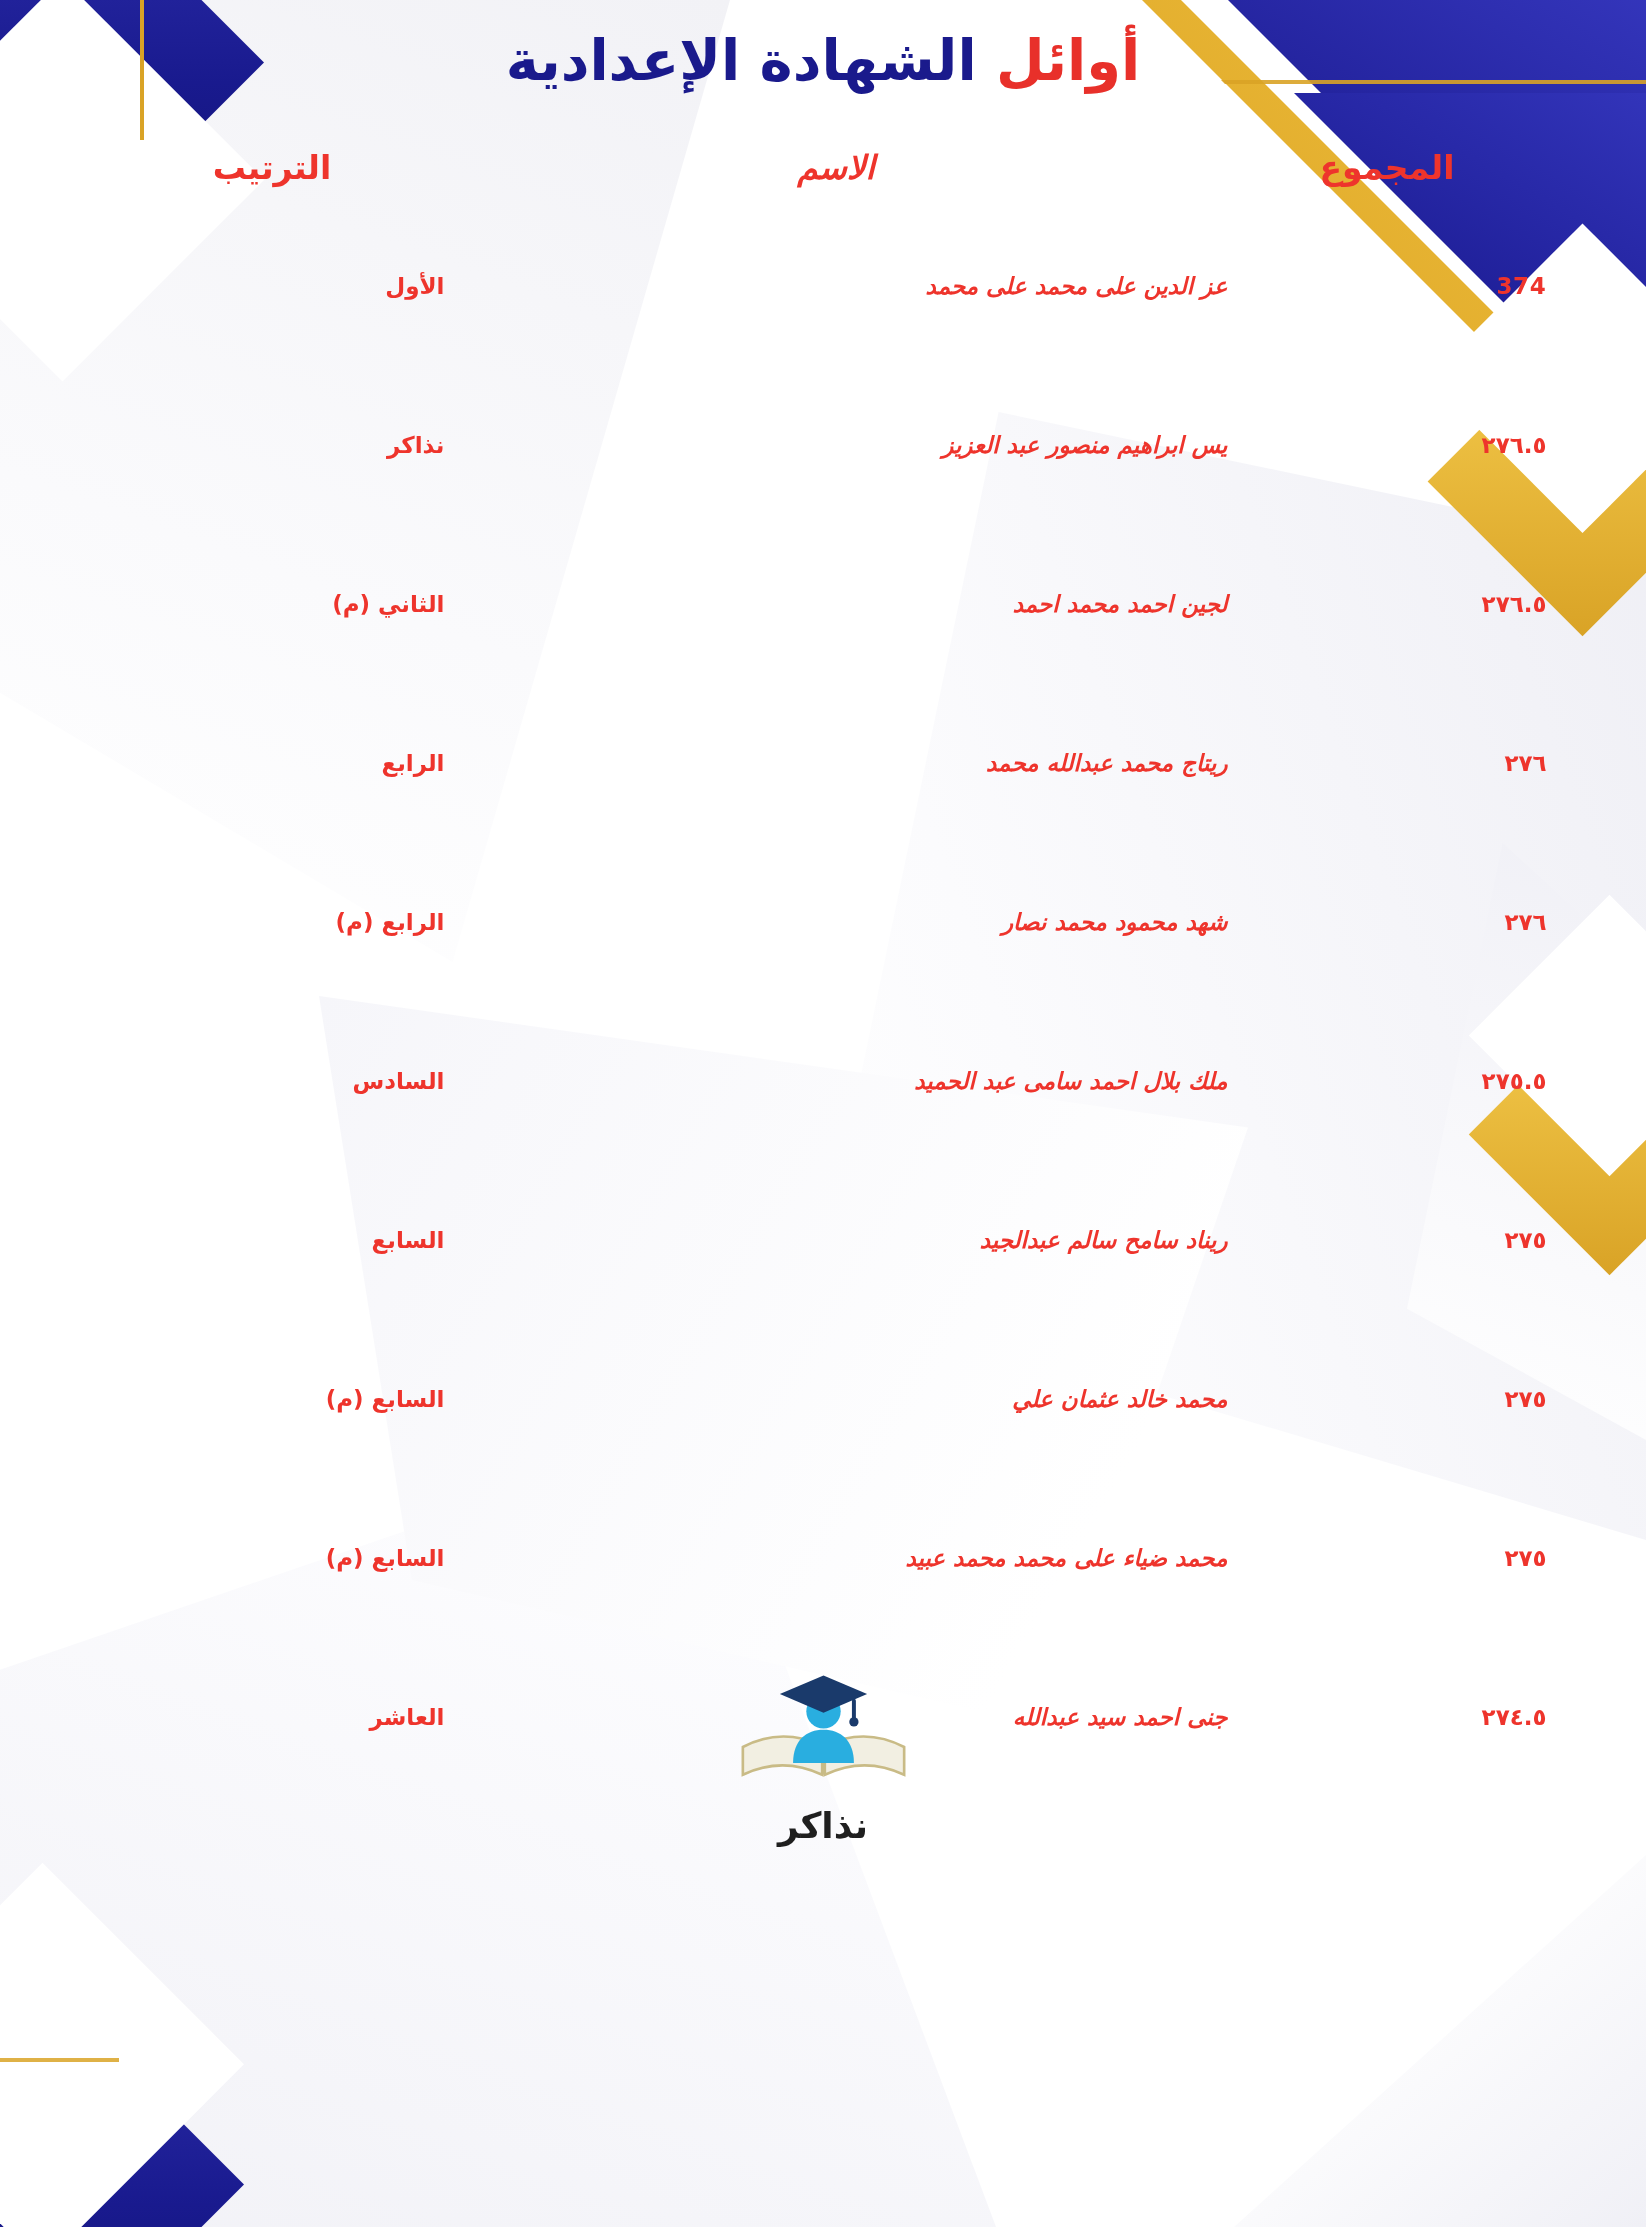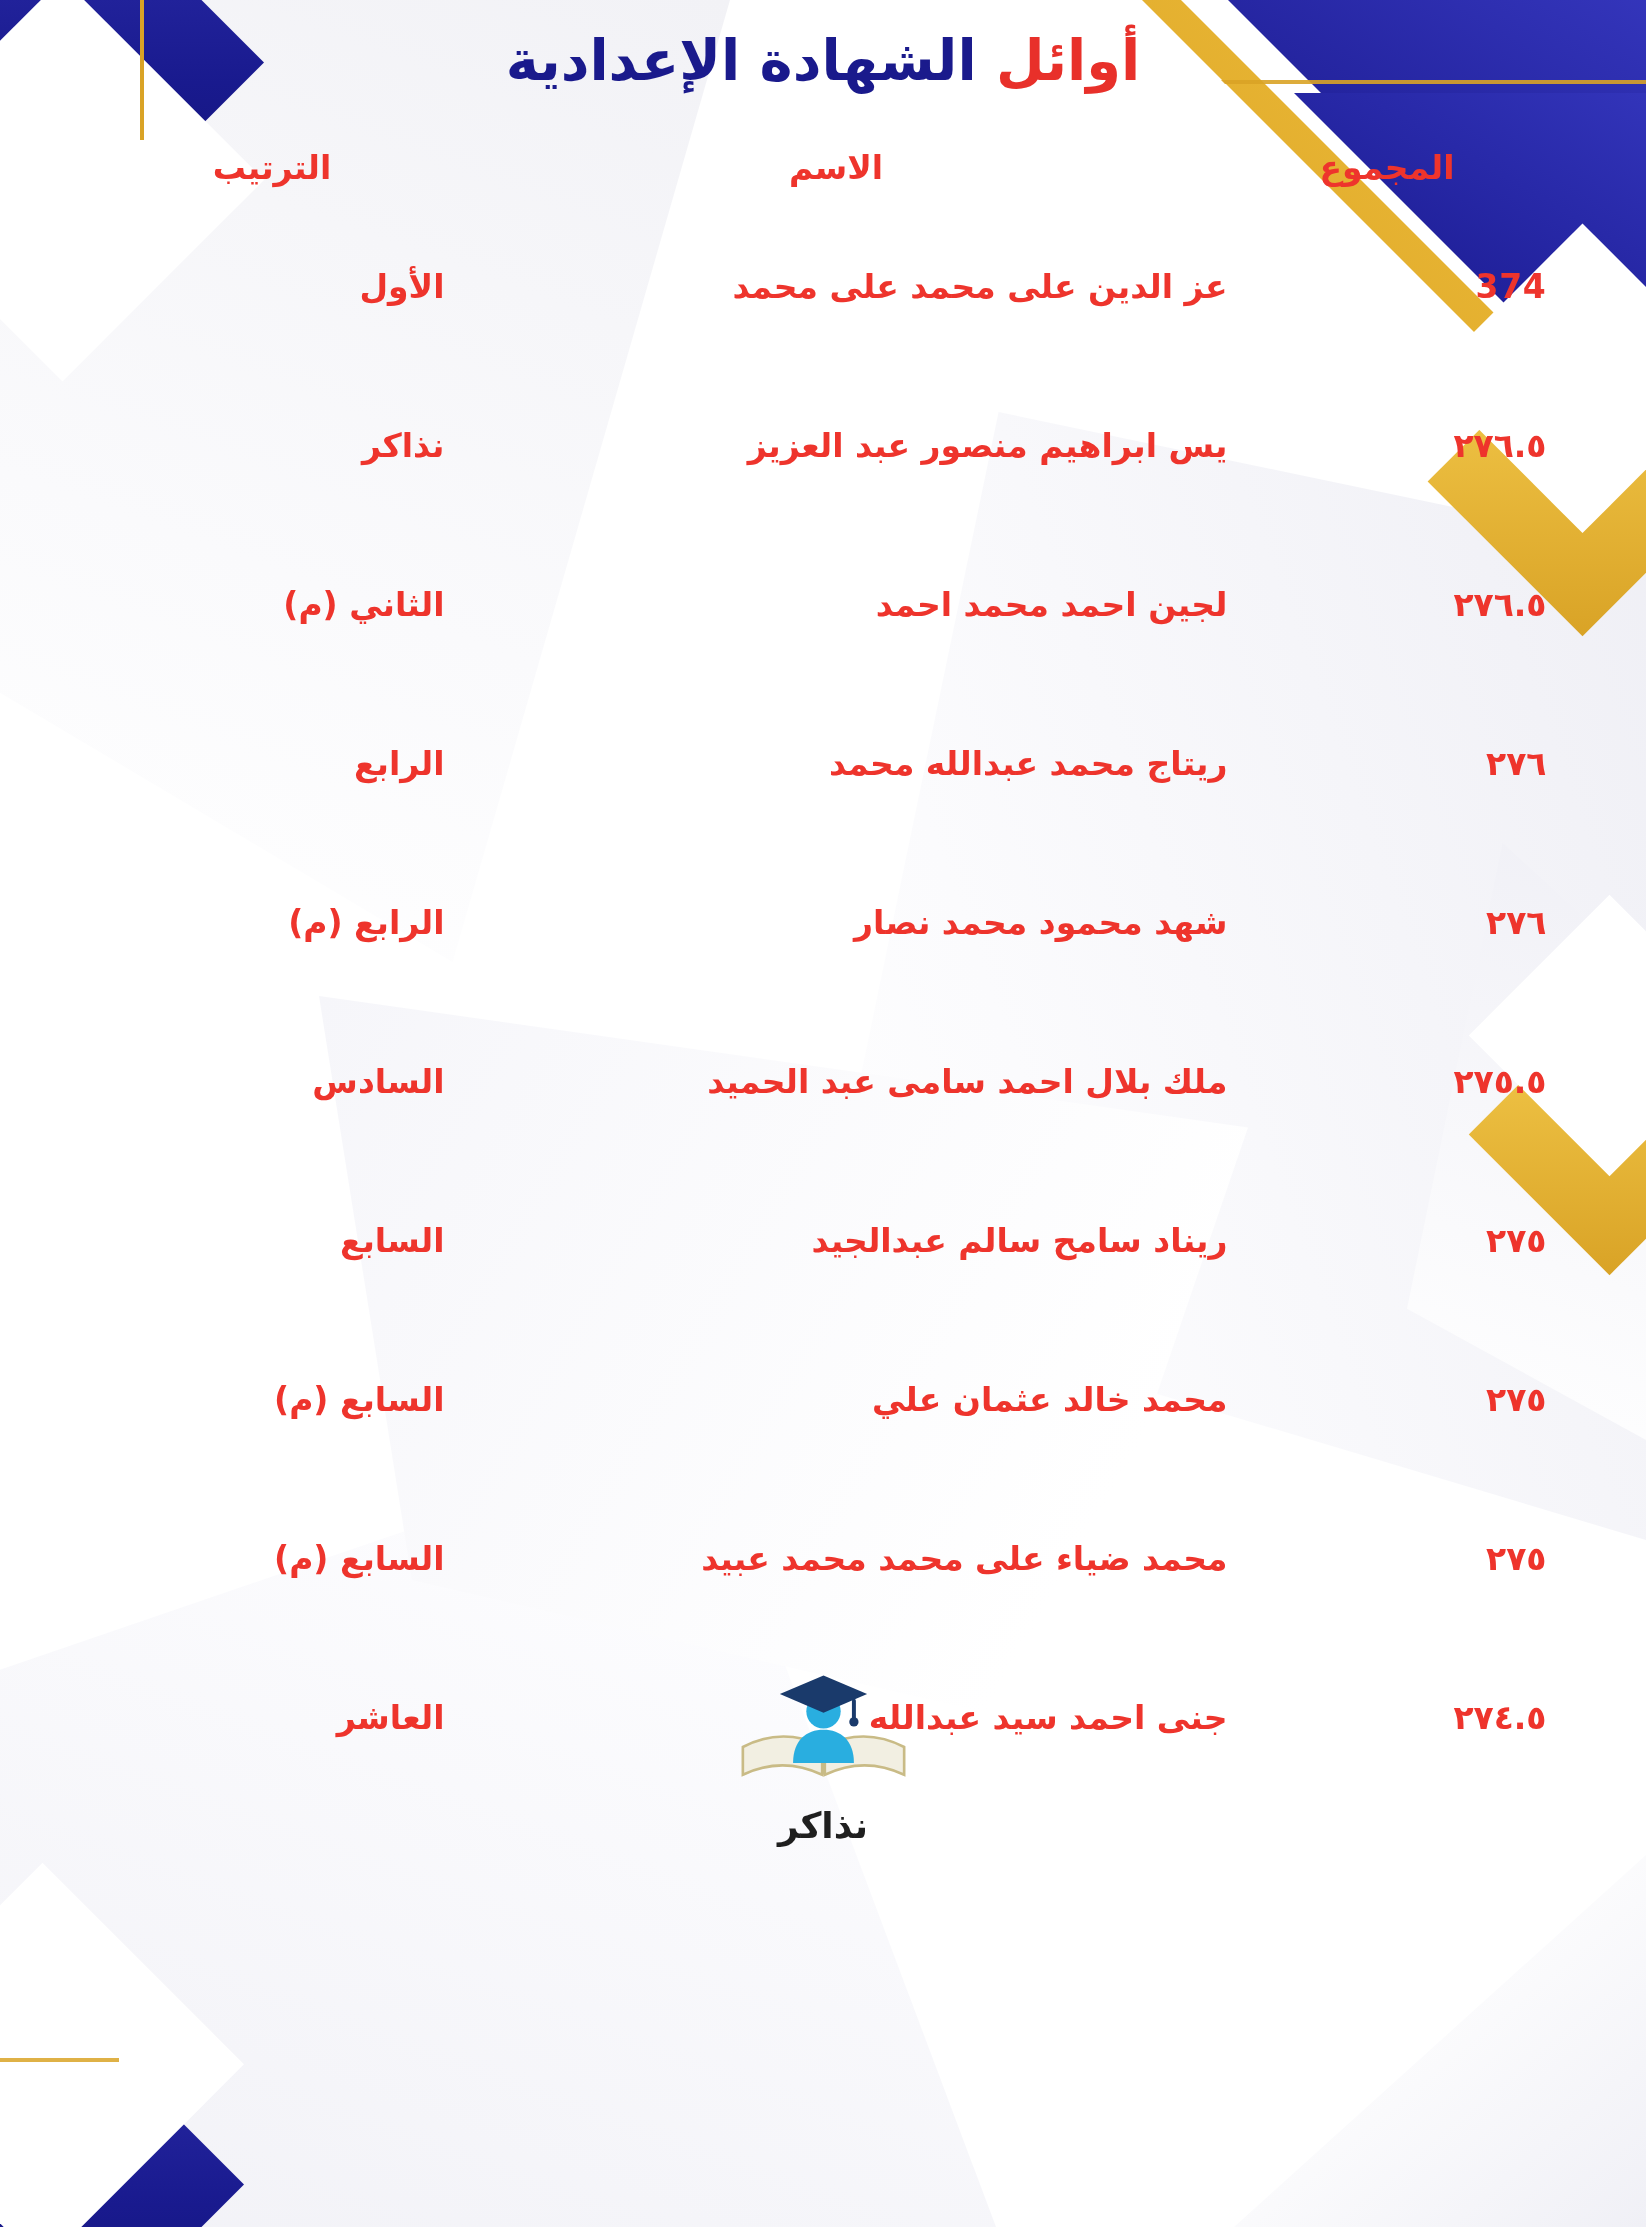"الاسم" td.name, th.name { font-style: none -> italic }
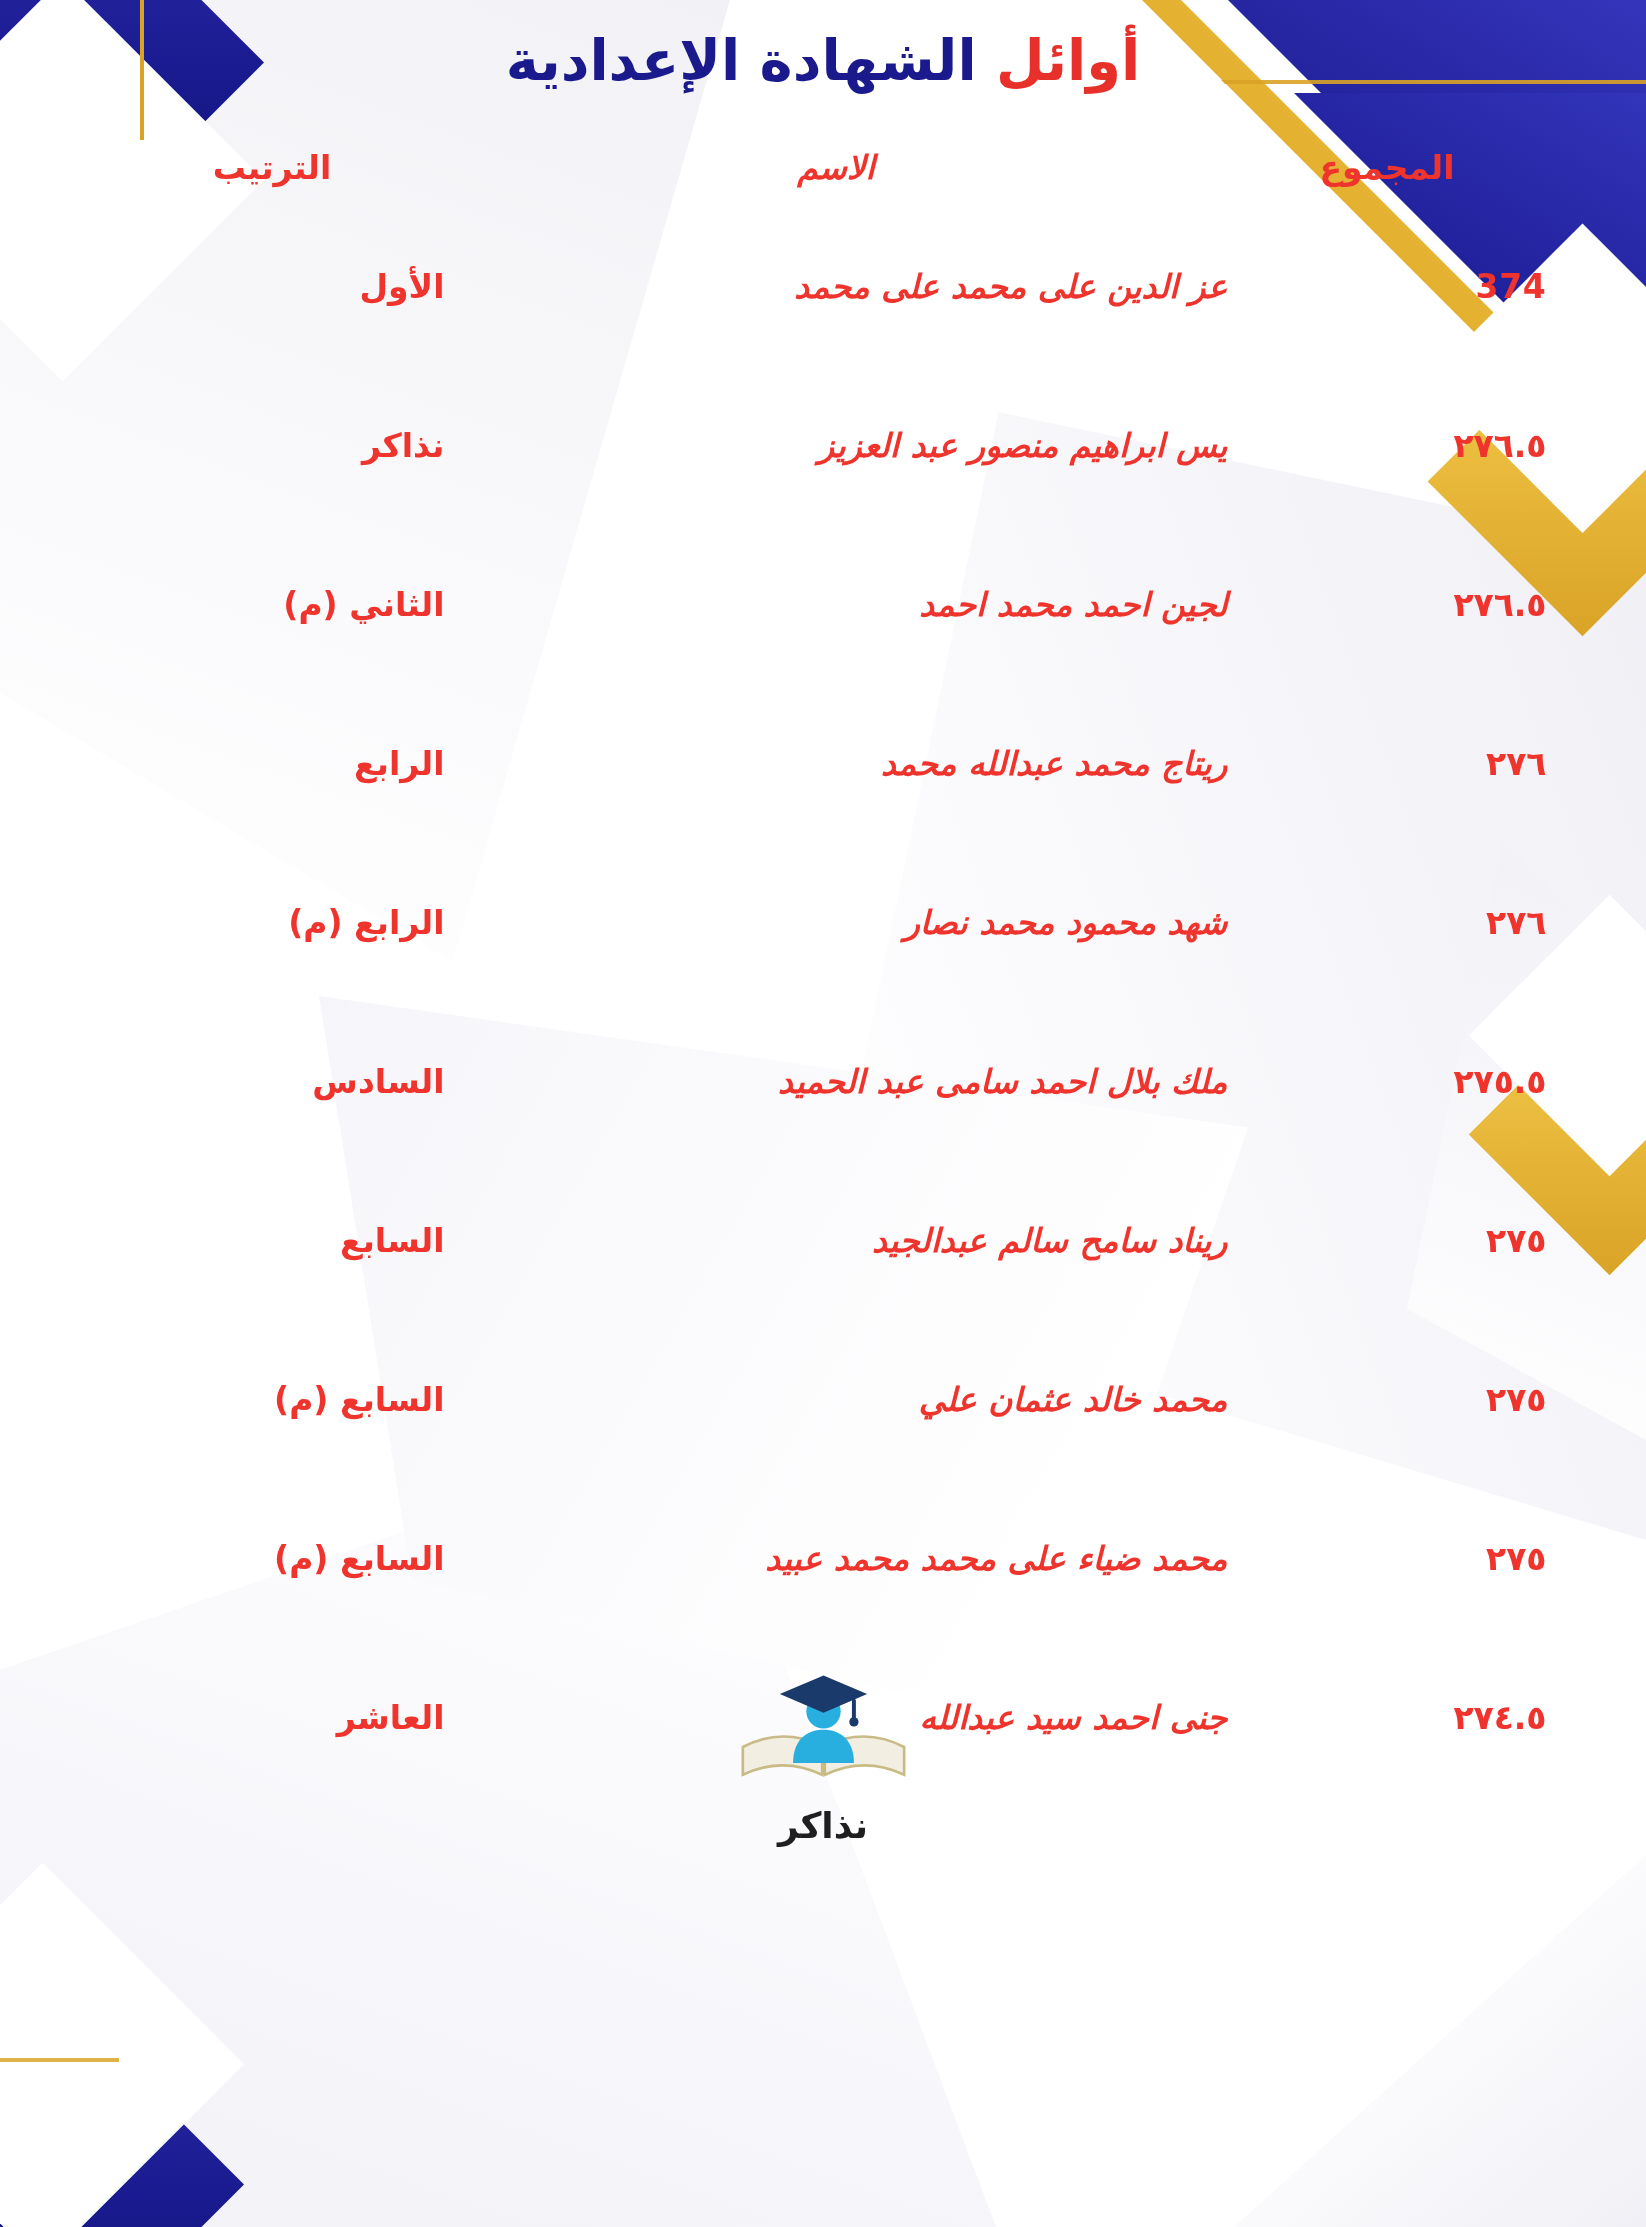"الأول" table.ranking td { font-size: 33px -> 23px }
